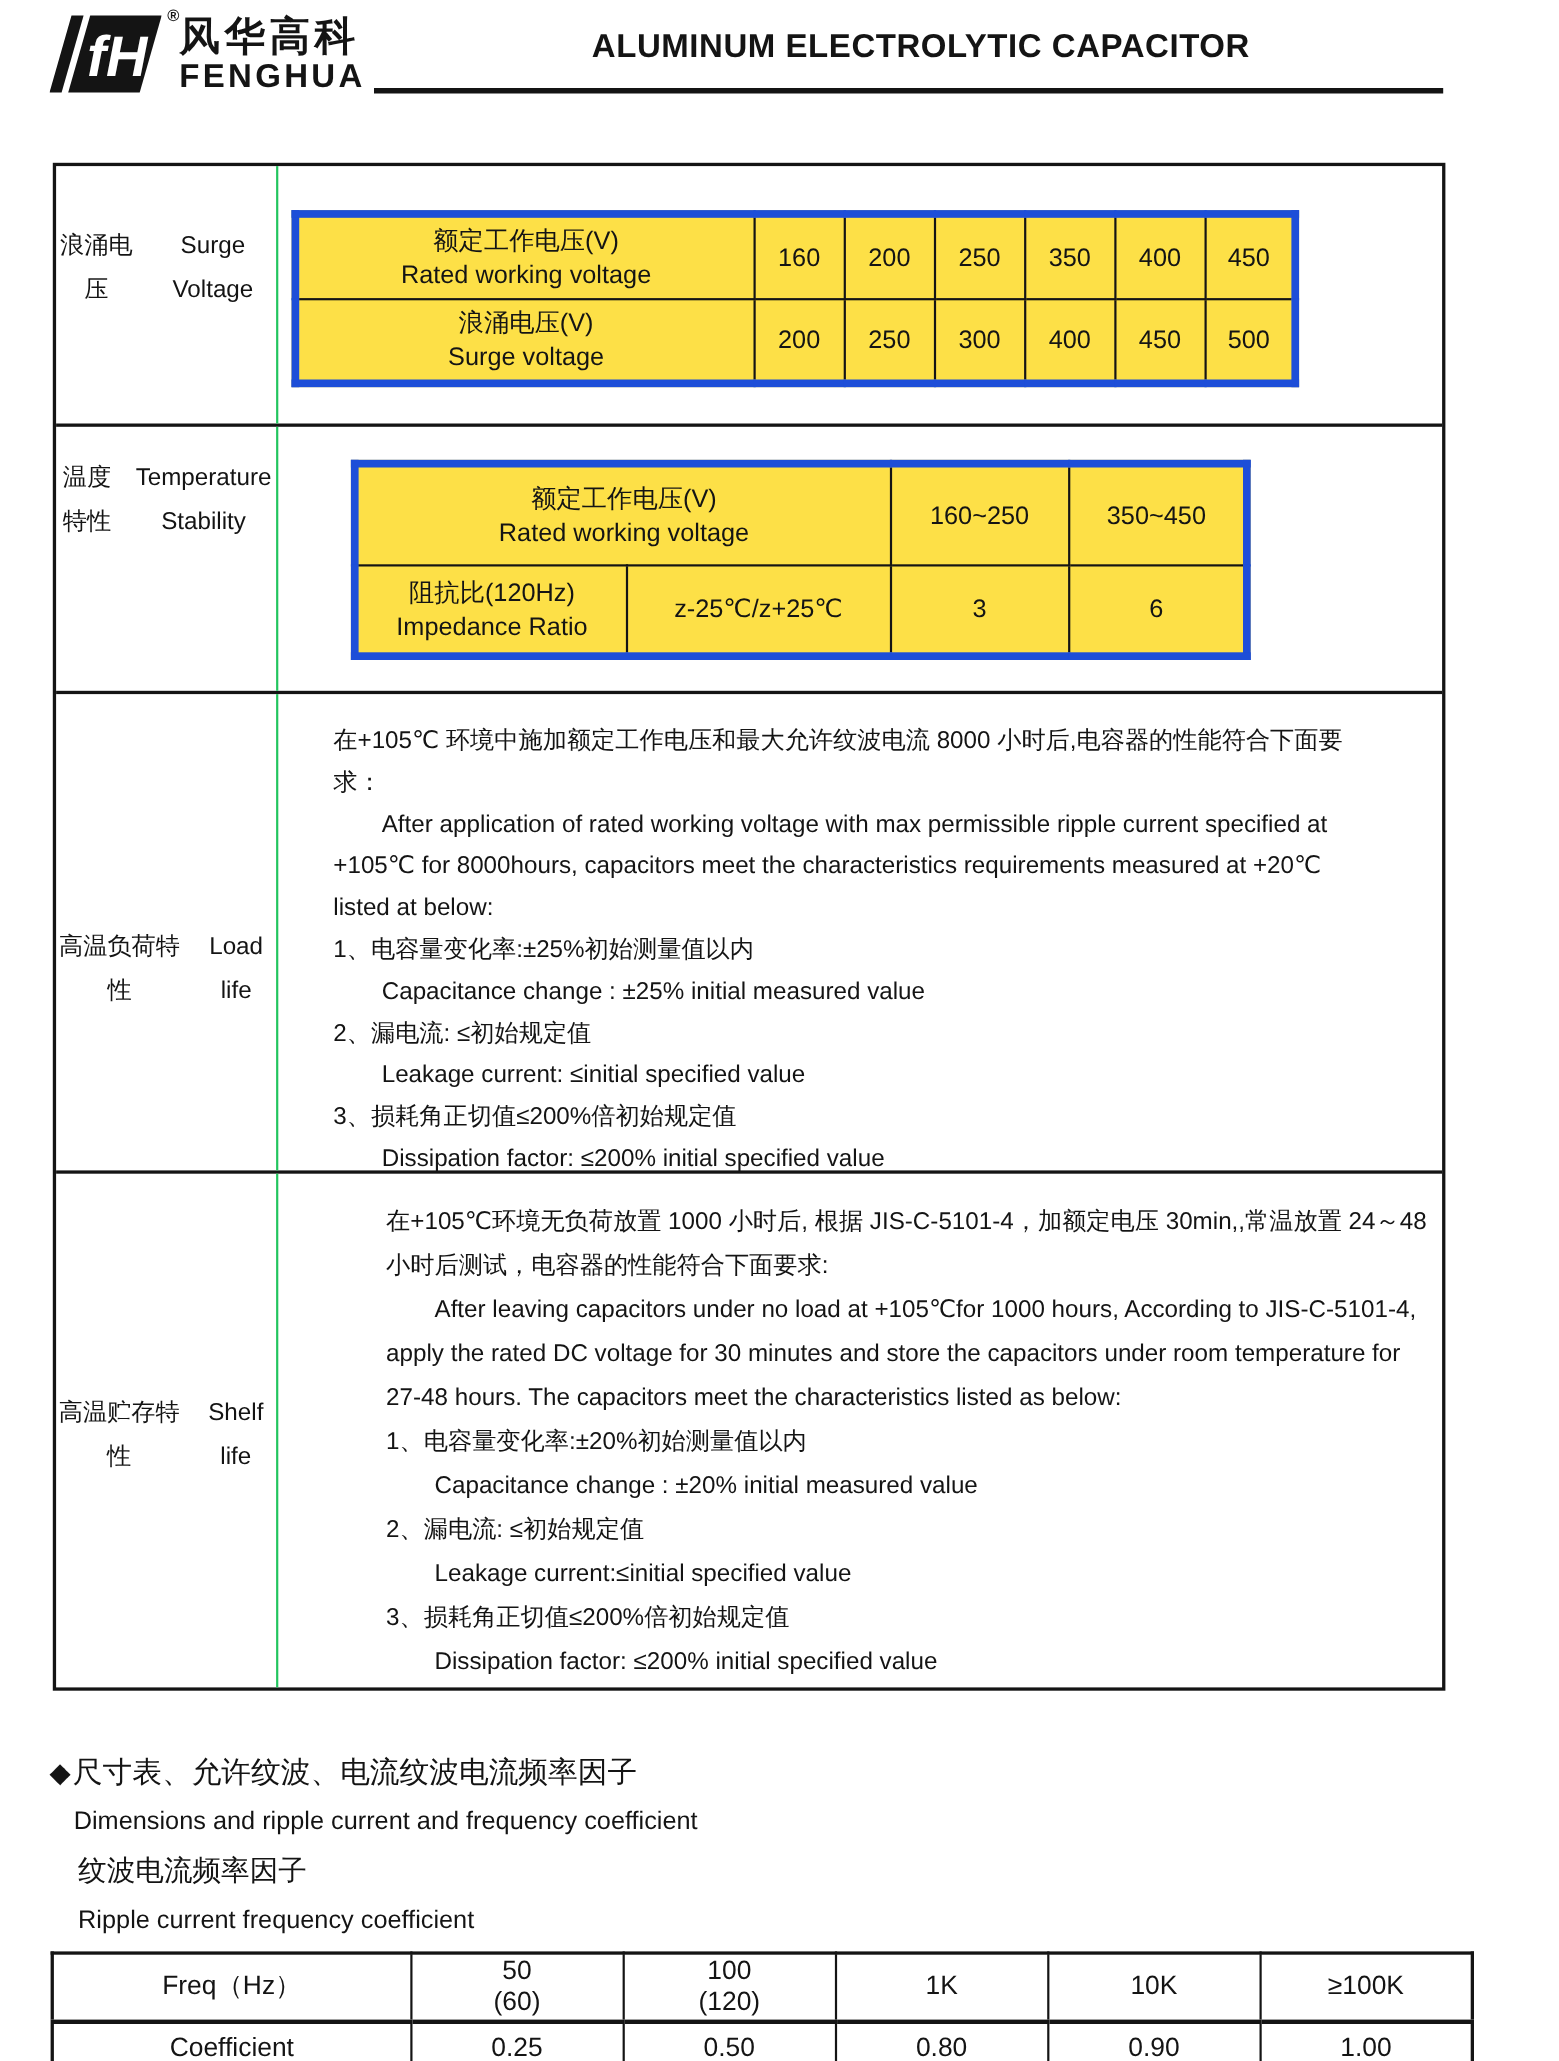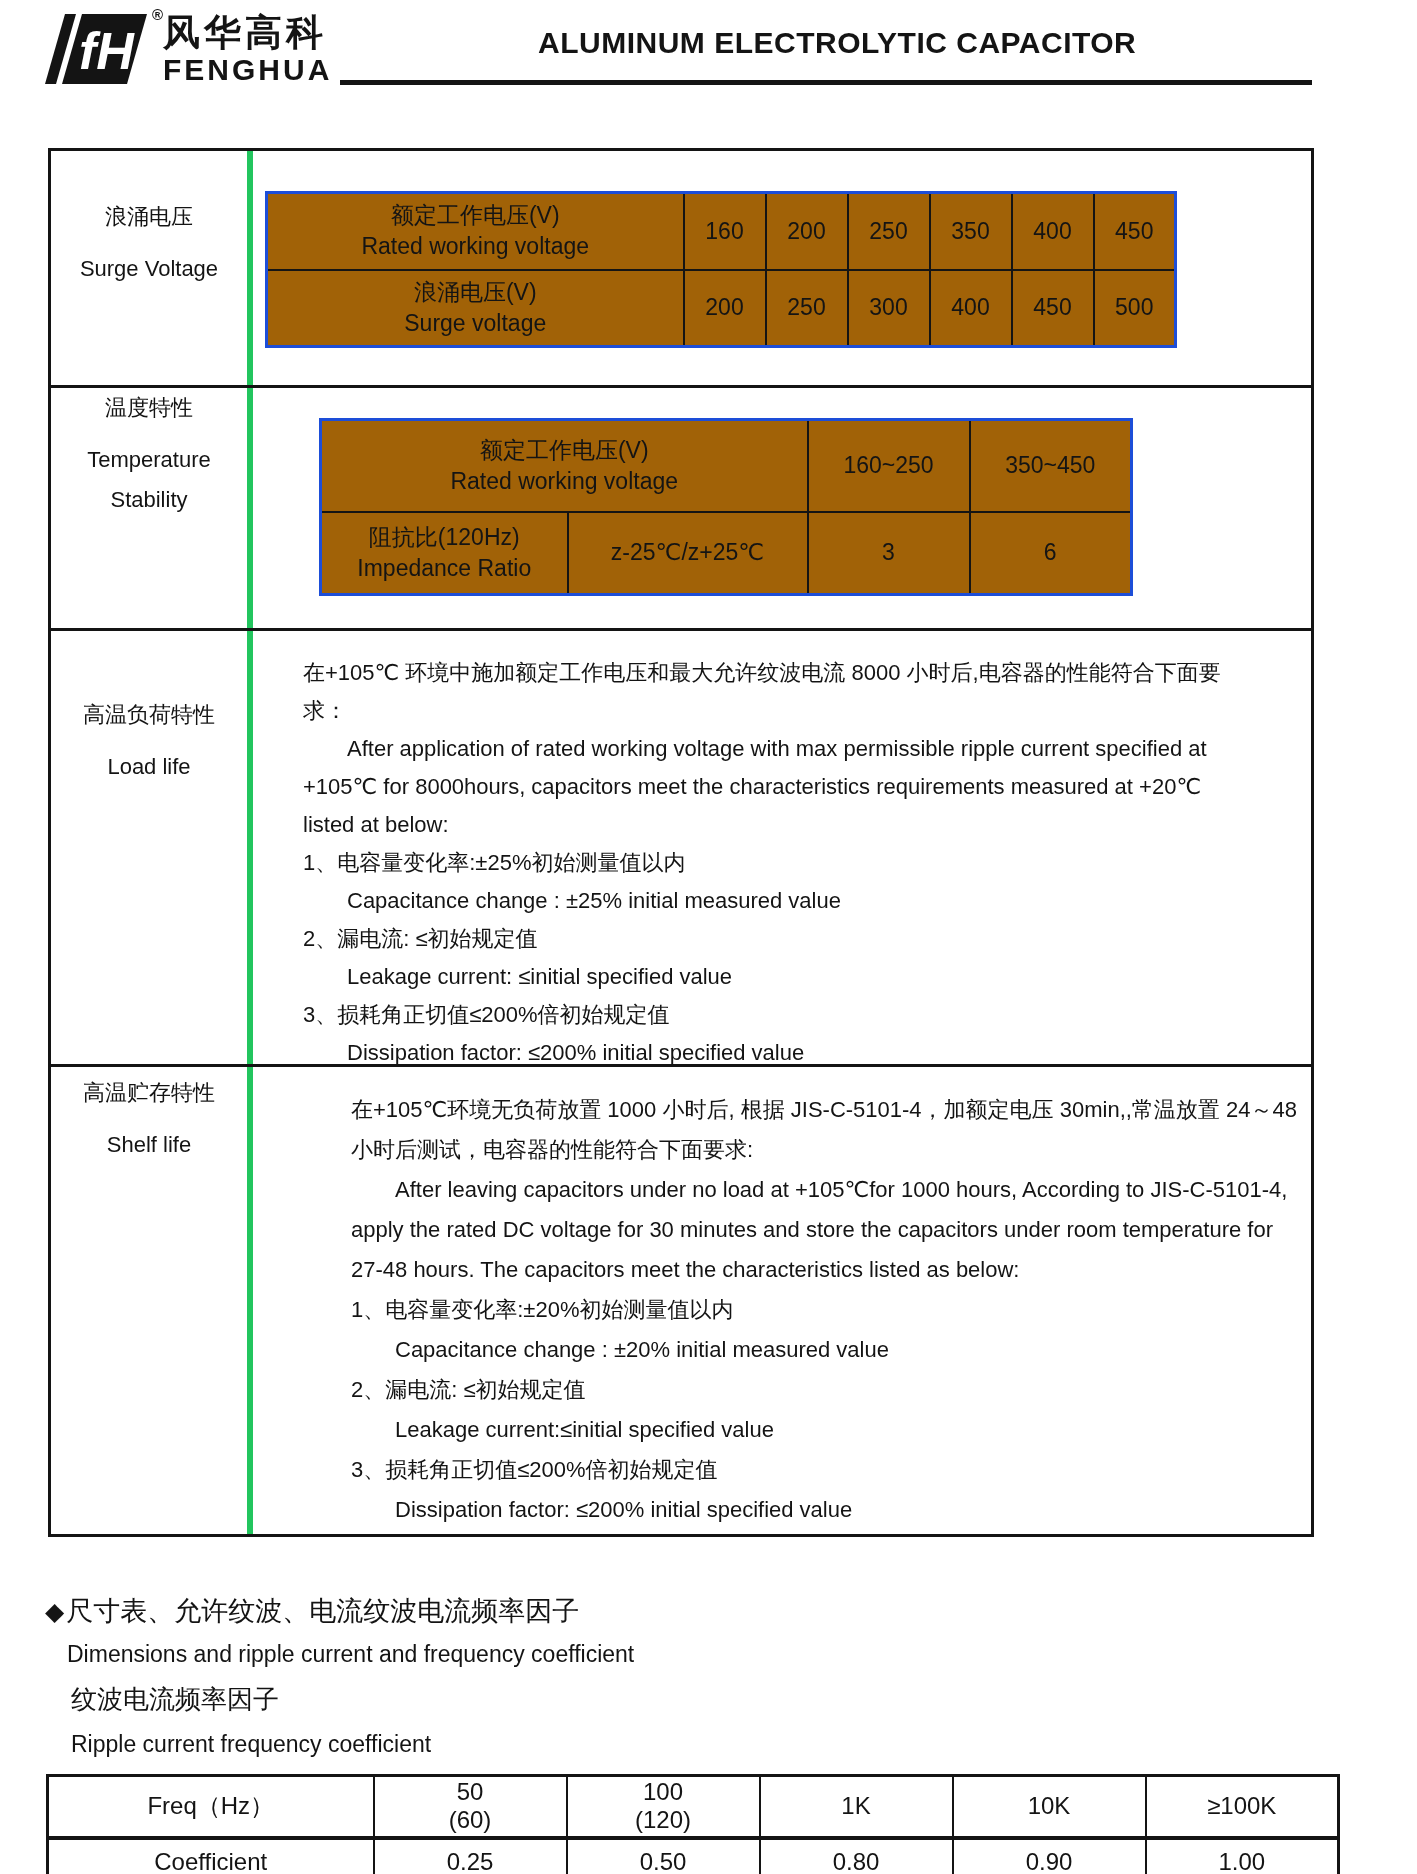"浪涌电压" .spec-label { border-right: 6px solid #22c55e -> 2px solid #22c55e; flex-direction: column -> row }
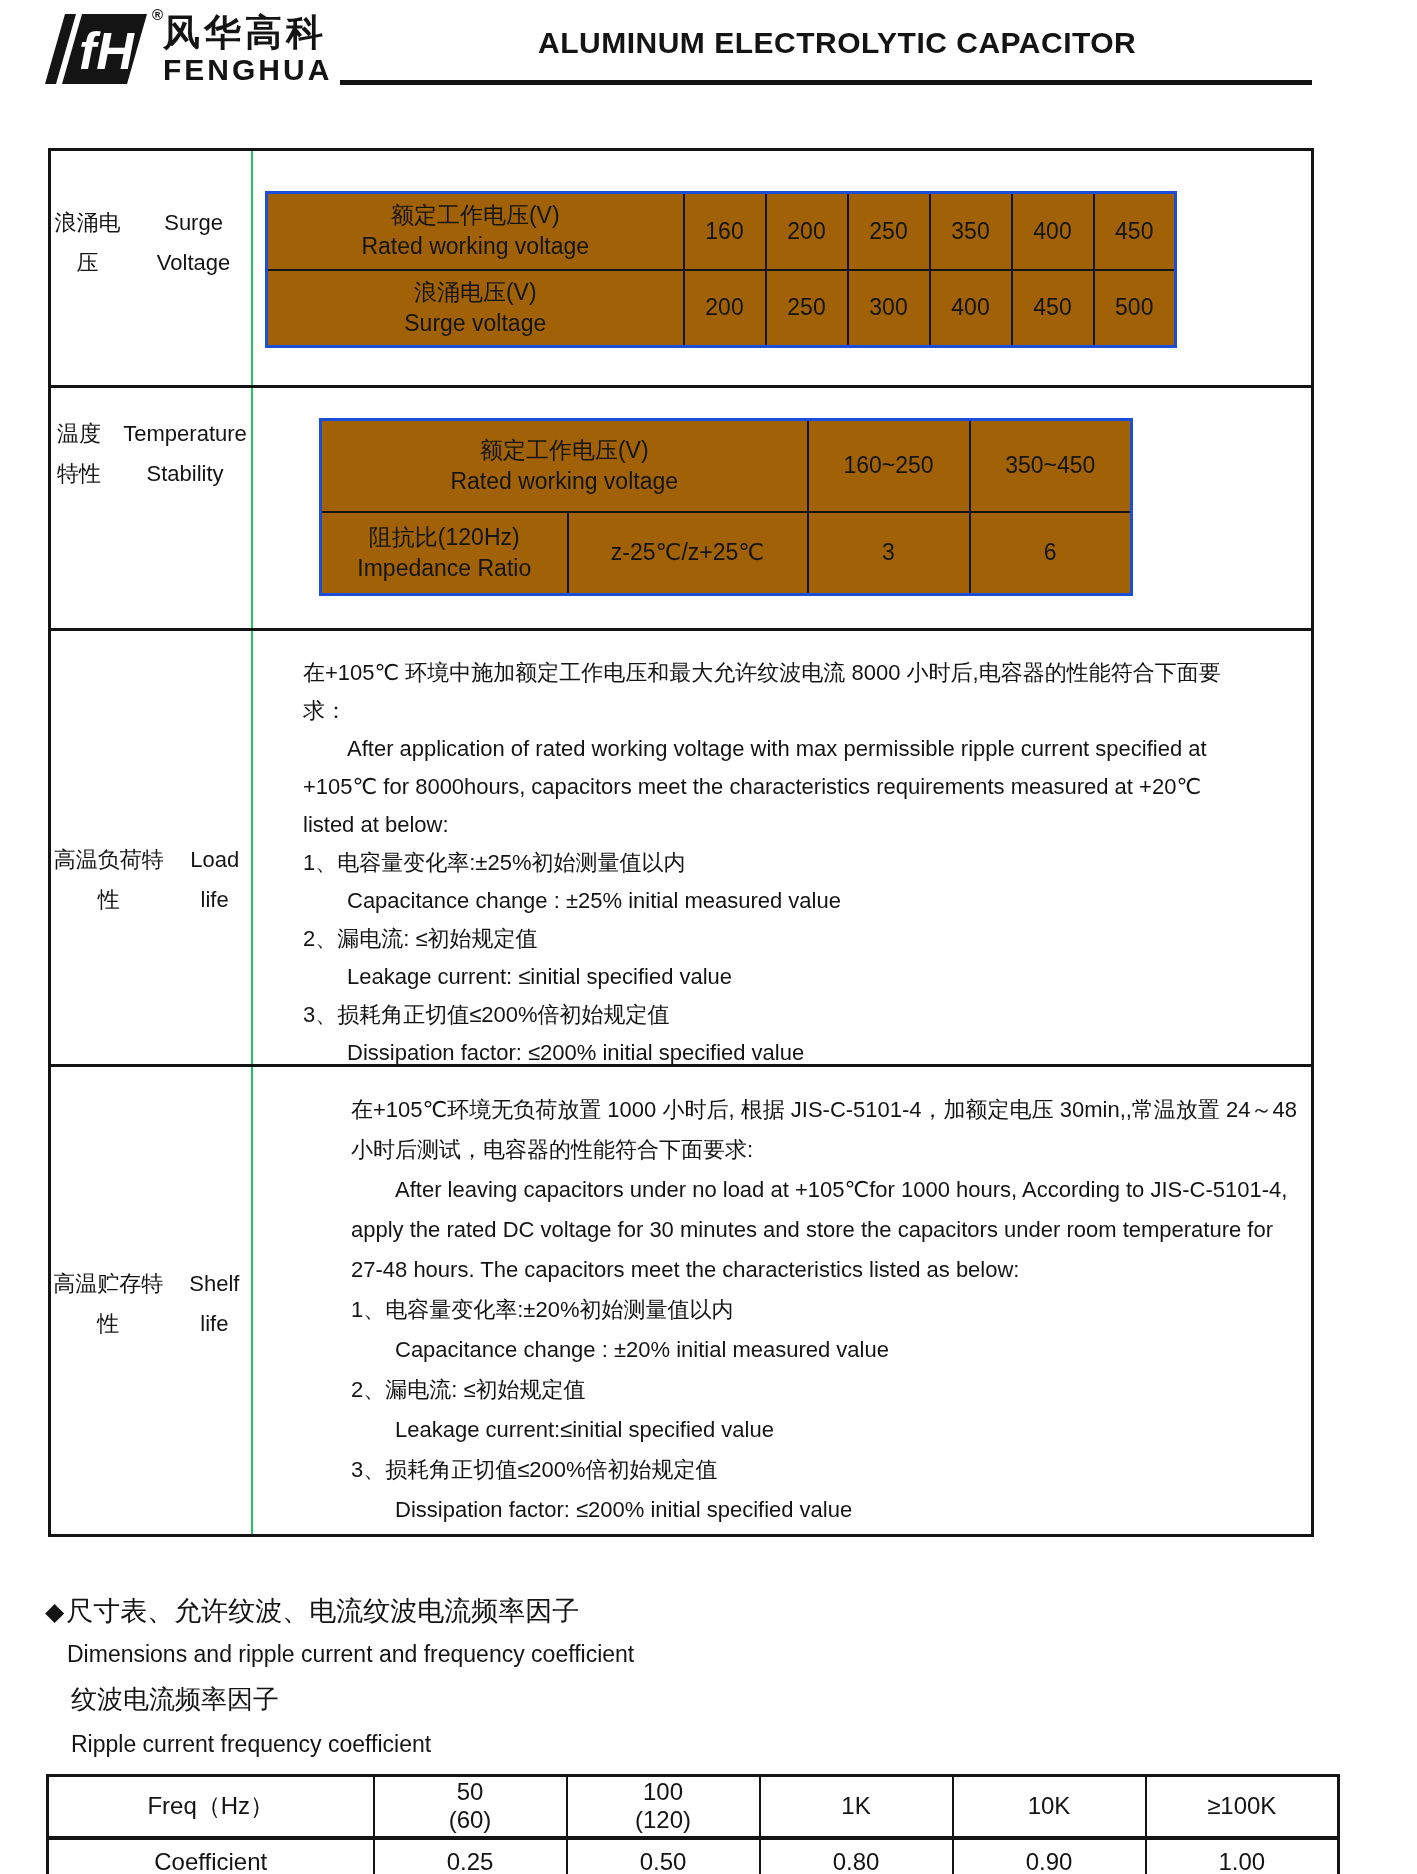"额定工作电压(V)" table.nested { background: #a16207 -> #fde047; border: 3px solid #1d4ed8 -> 7px solid #1d4ed8 }
